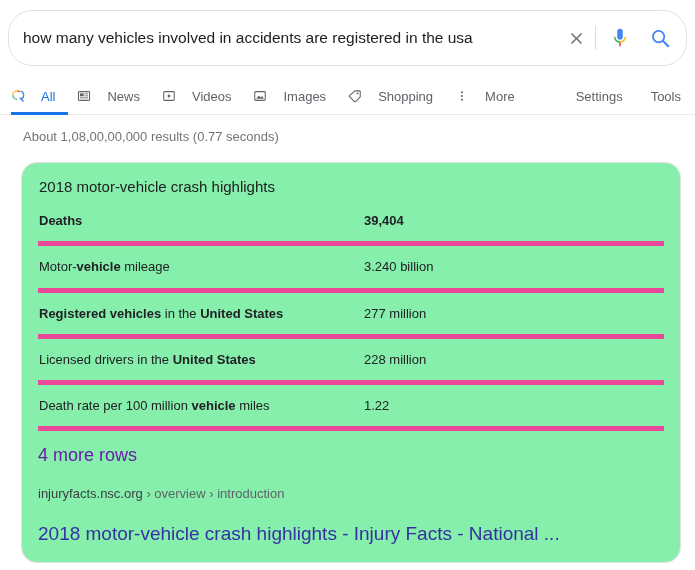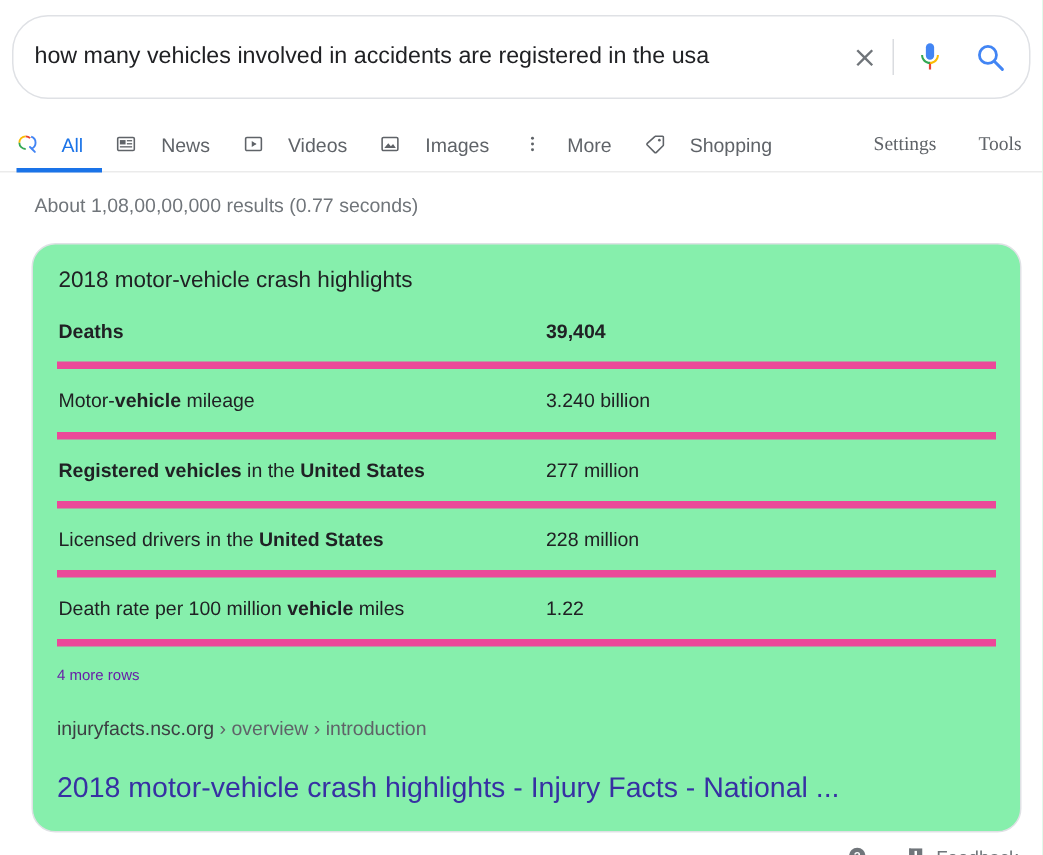"More" div.tab { order: before "Shopping" -> after "Shopping" }
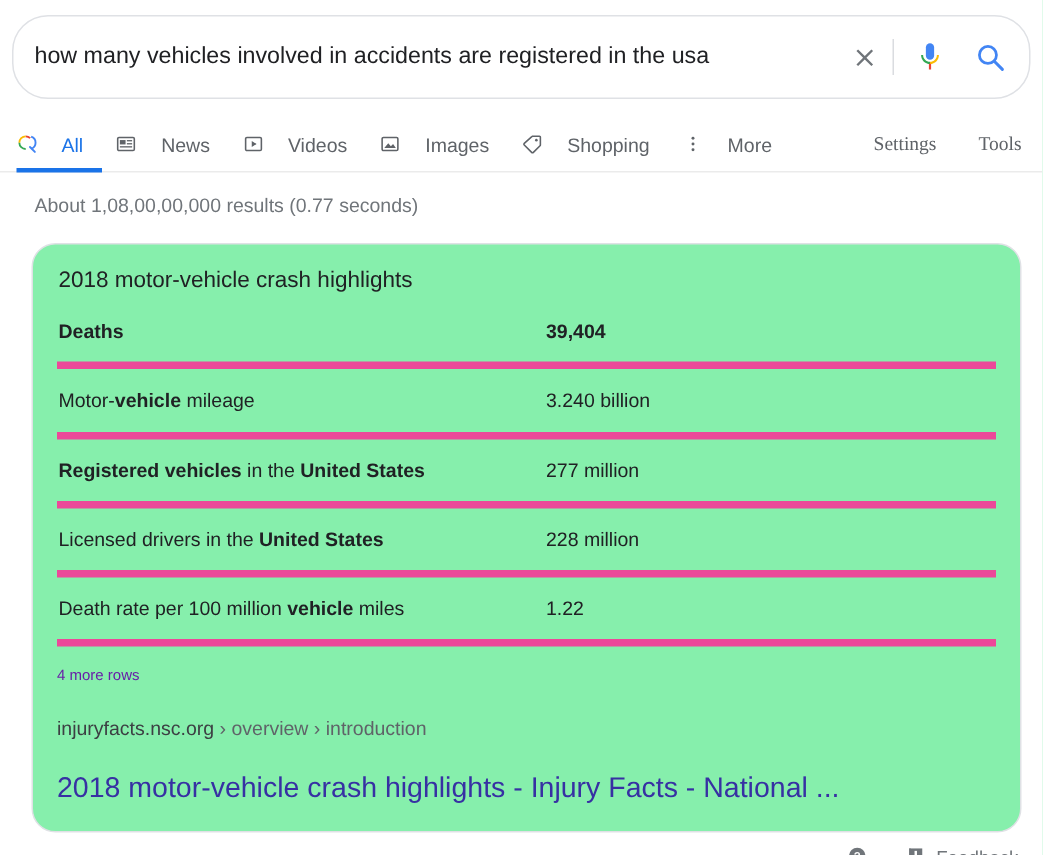"Settings" .tabs-right { font-family: Liberation Serif, serif -> none }
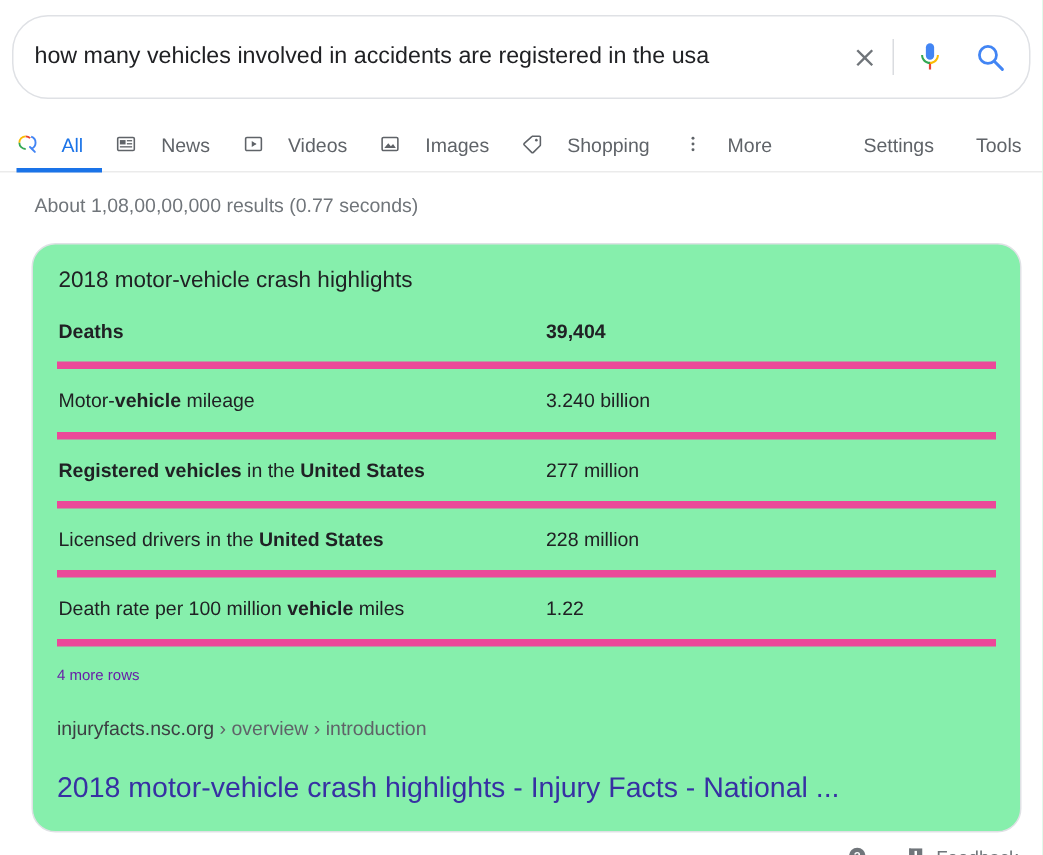"4 more rows" .more-rows { font-size: 10px -> 18px }
